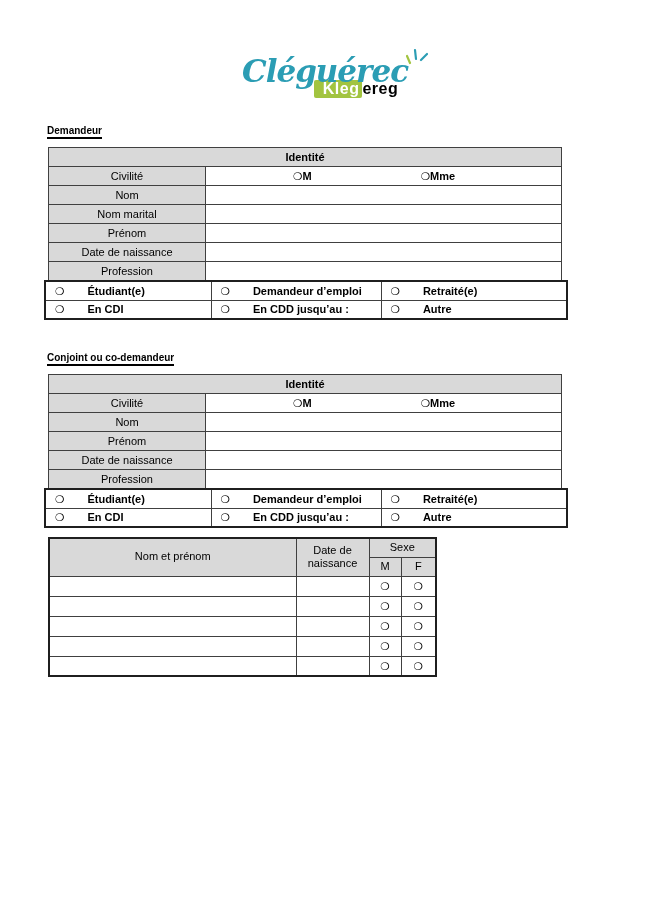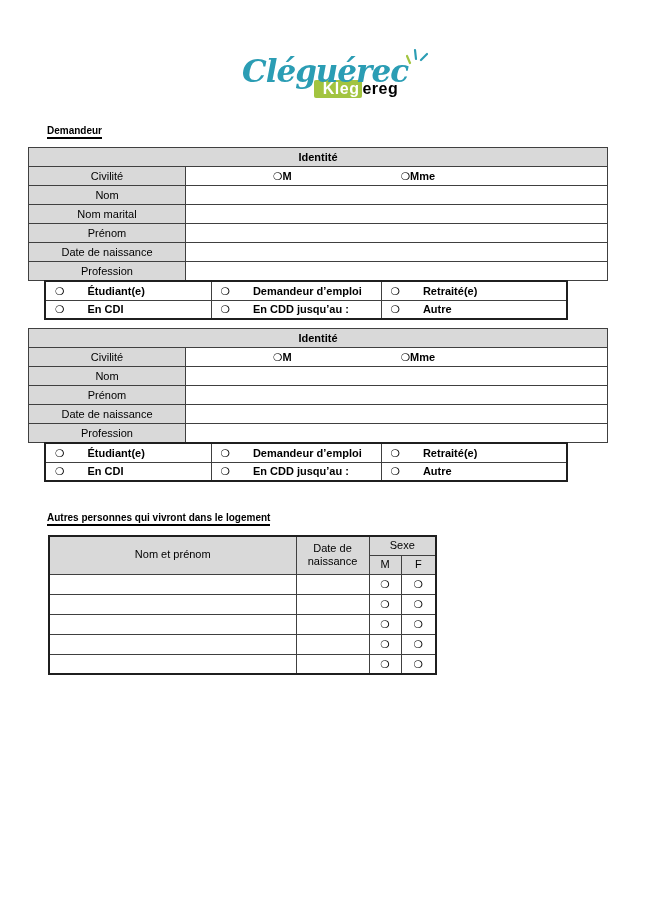"Identité" .id-table { margin: 8px 0 0 28px -> 8px 0 0 48px; width: 580px -> 514px }
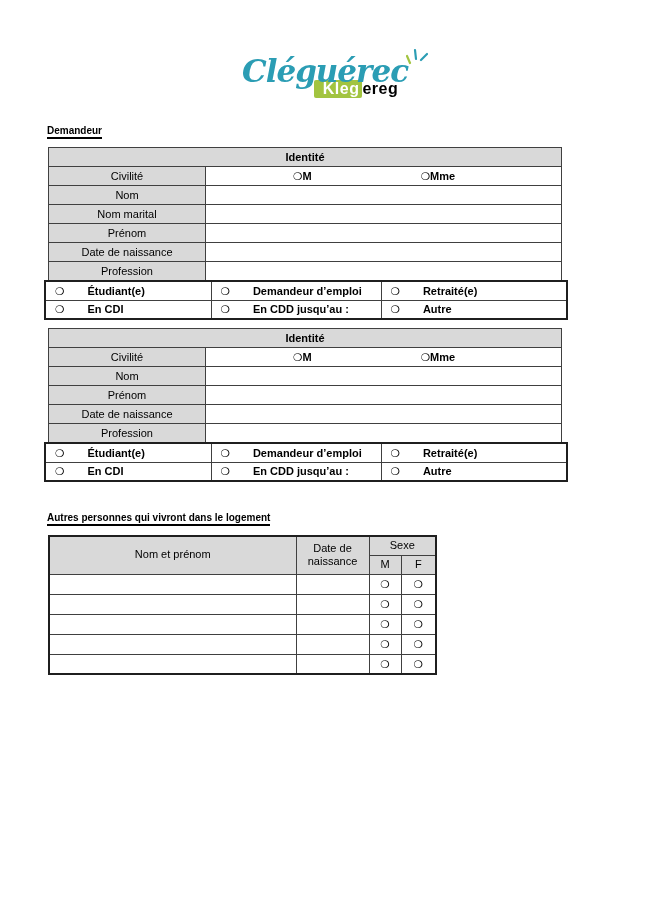"Conjoint ou co-demandeur" div.section-heading { html: none -> <div>Conjoint ou co-demandeur</div> }
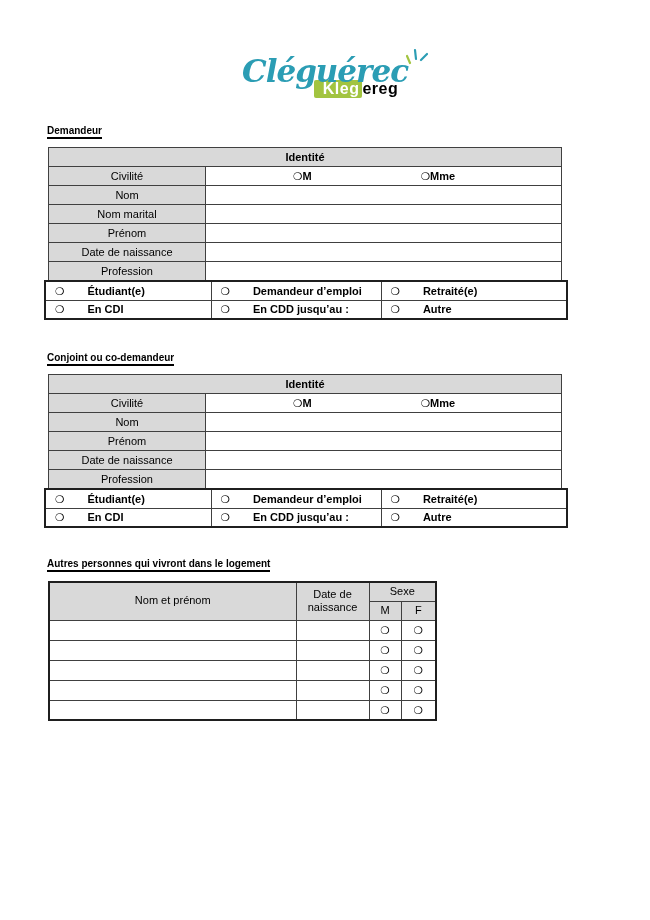"Autres personnes qui vivront dans" div.section-heading { html: <div>Autres personnes qui vivront dans le logement</div> -> none }
